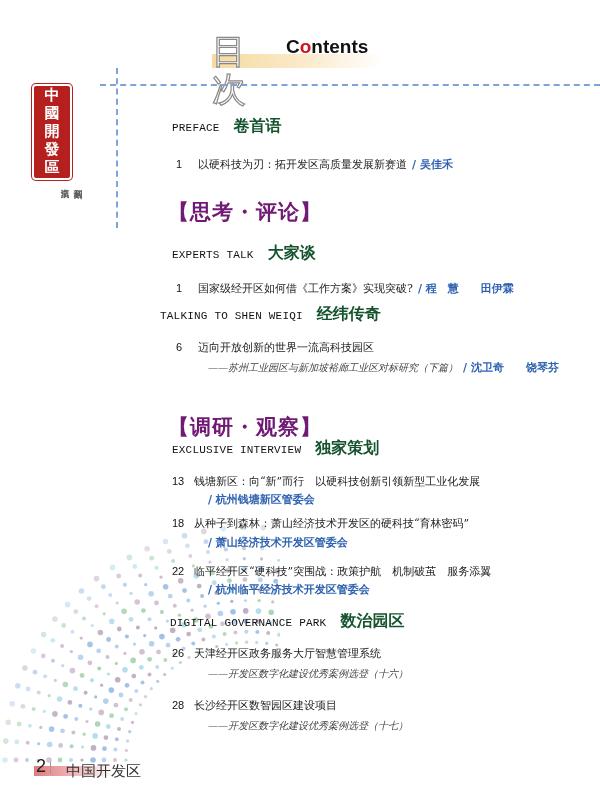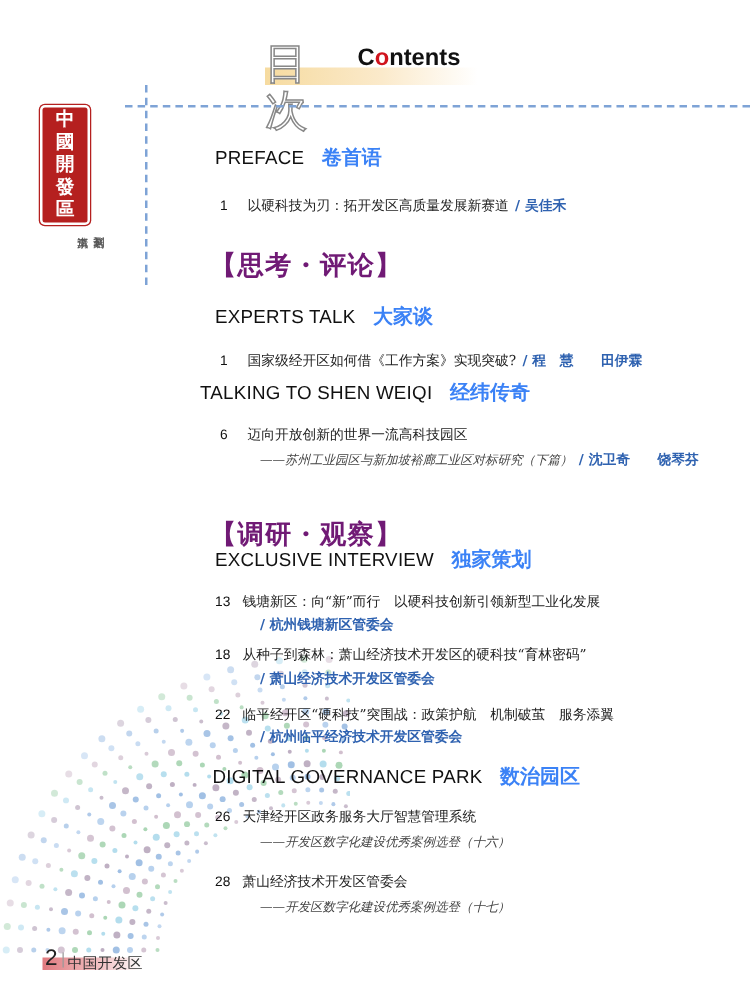"PREFACE" .sec-en { font-family: Liberation Sans, sans-serif -> Liberation Mono, monospace; font-size: 15px -> 11px }
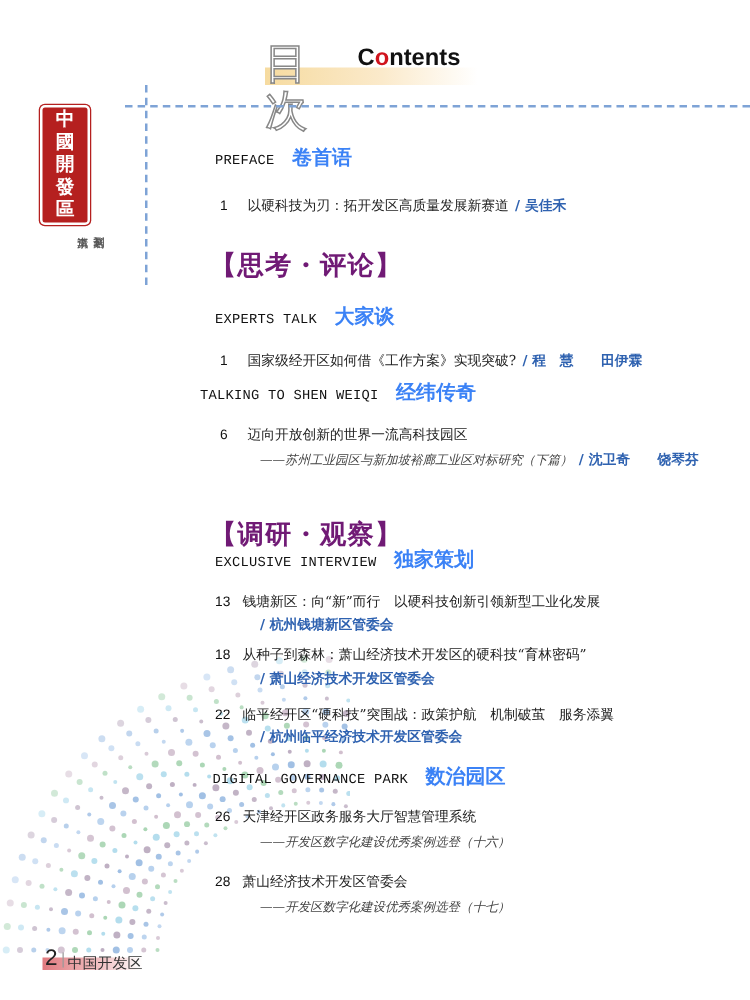"卷首语" .sec-cn { color: #3b82f6 -> #14532d }
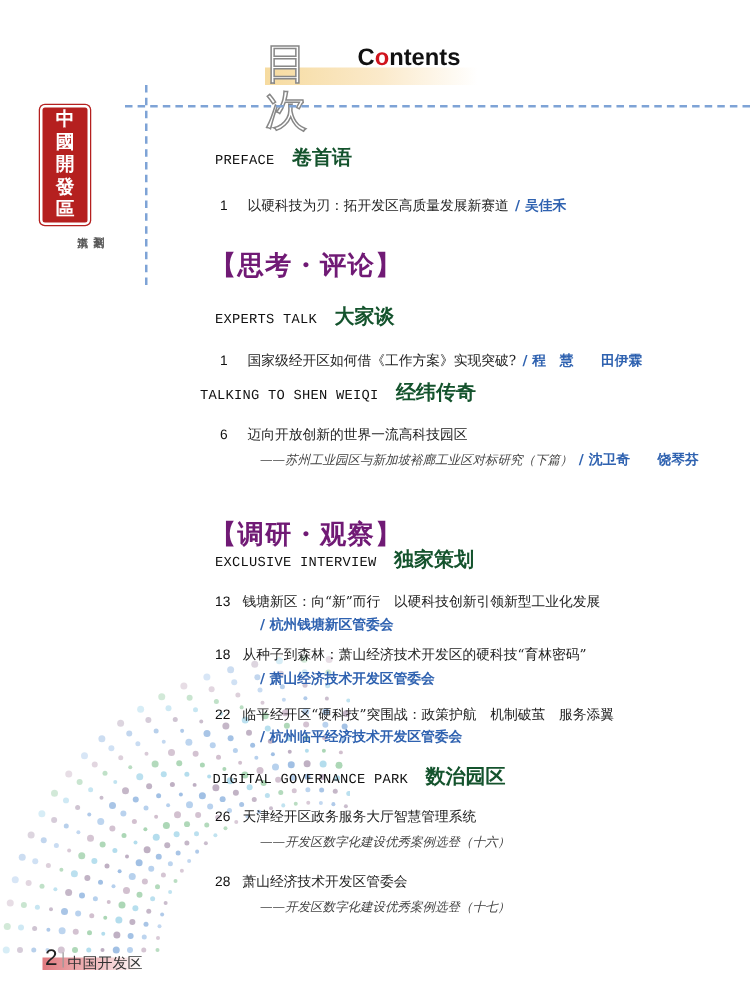"萧山经济技术开发区管委会" span.art { text: 萧山经济技术开发区管委会 -> 长沙经开区数智园区建设项目 }
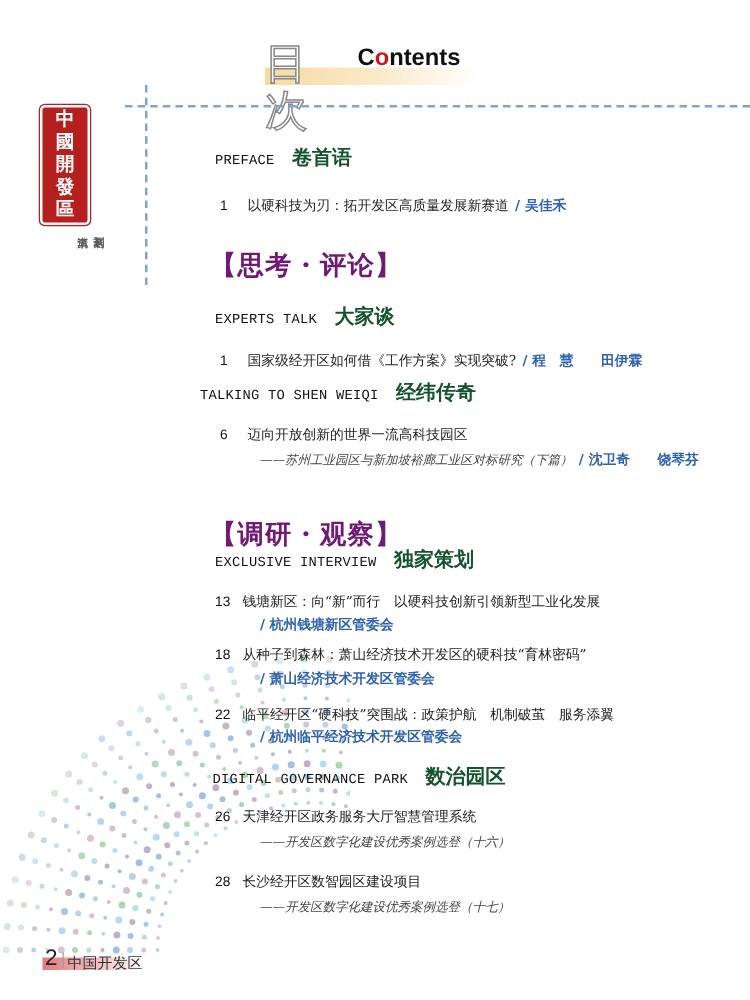"中国开发区" .page-mag { font-size: 12px -> 15px; left: 54px -> 66px }
